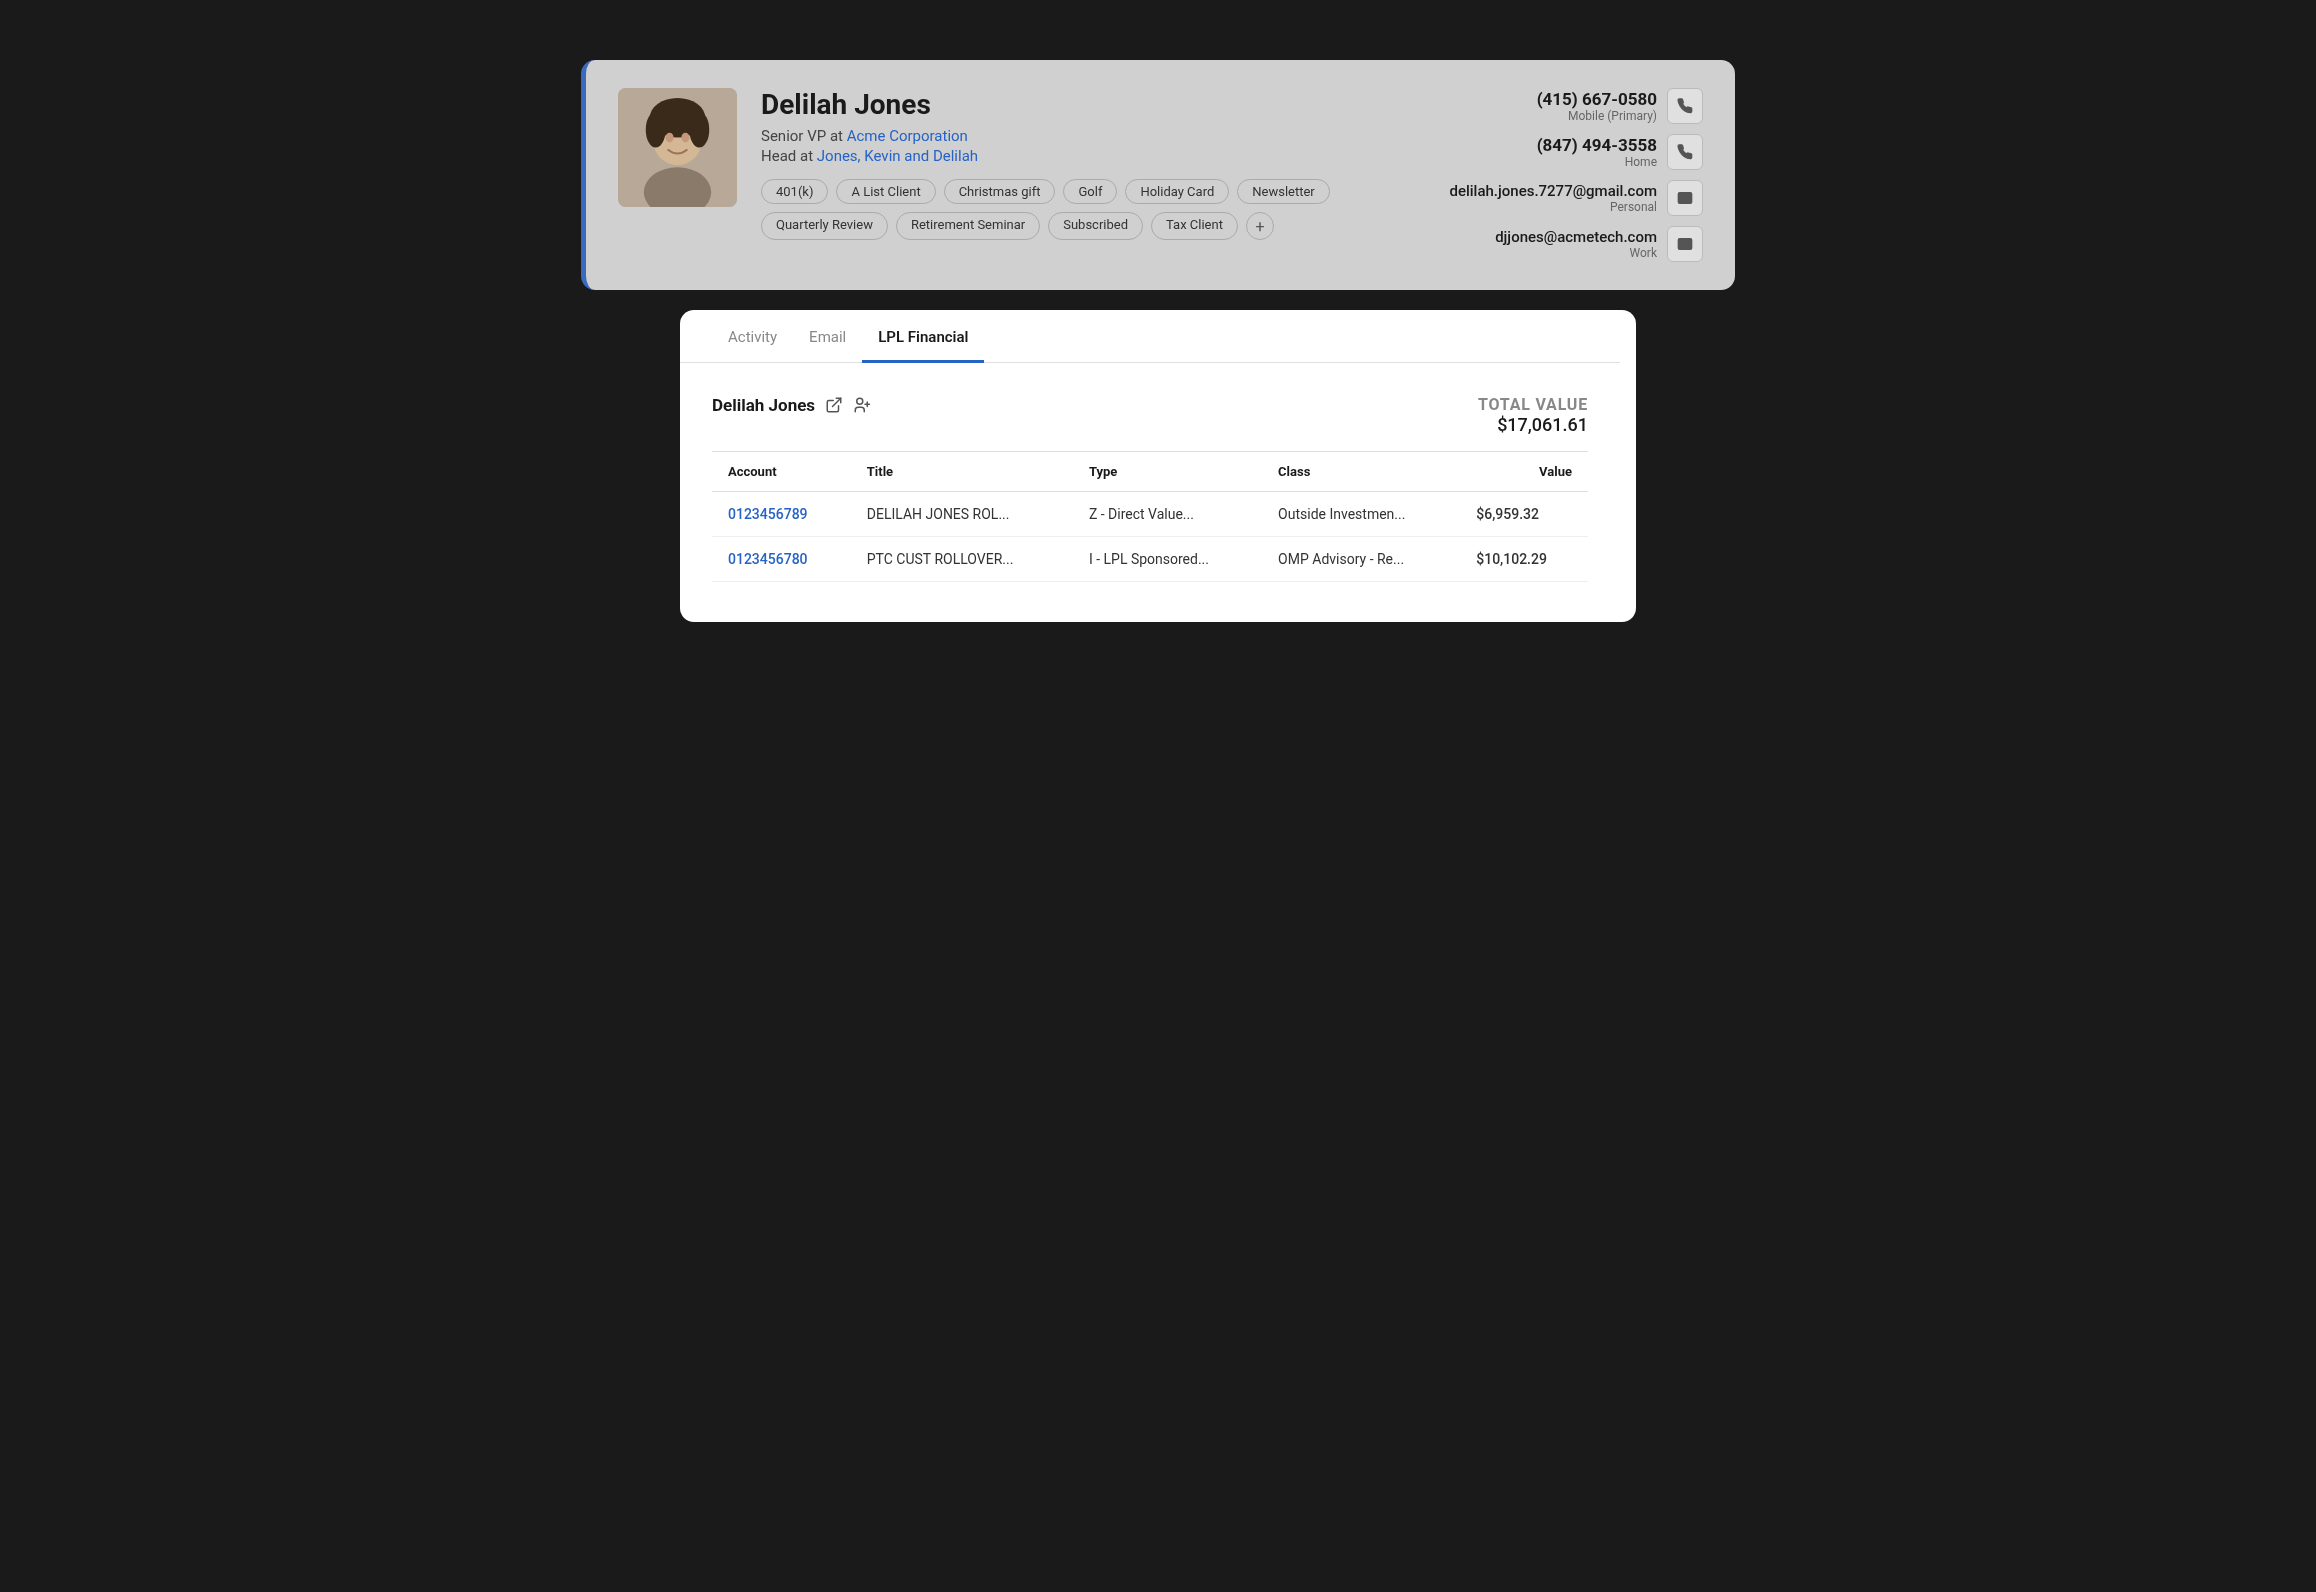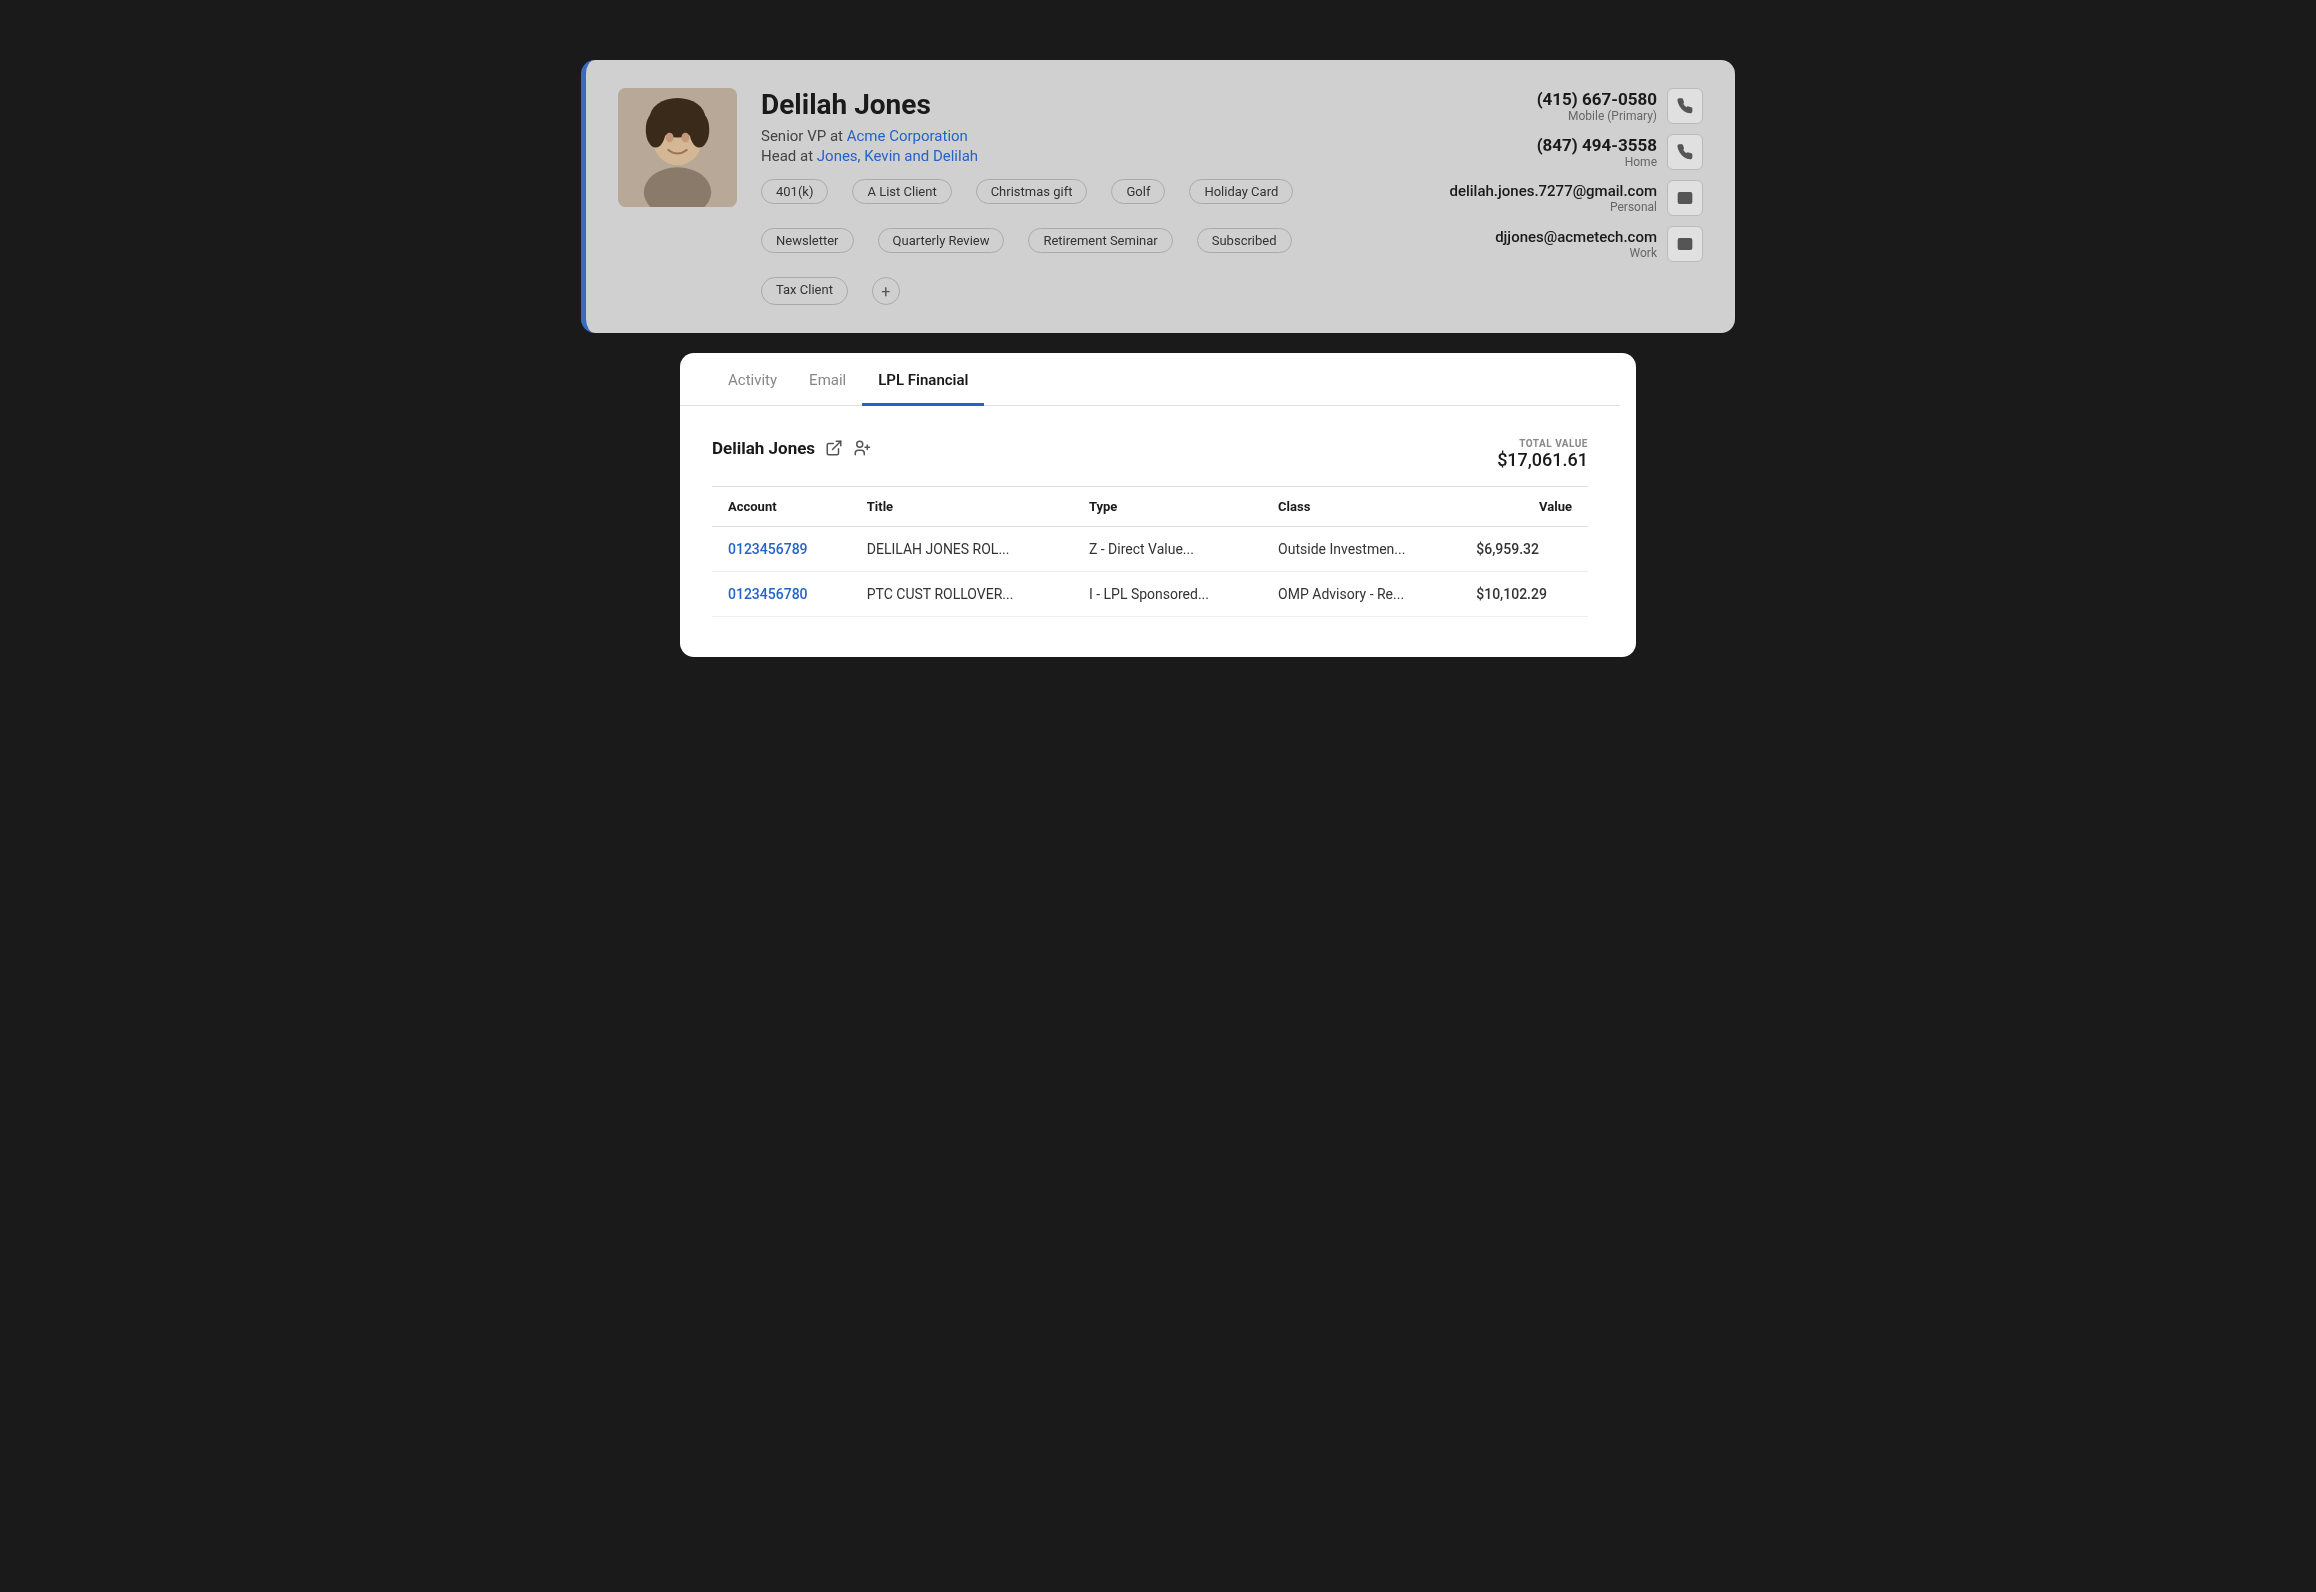"401(k)" .tags-row { gap: 24px -> 8px }
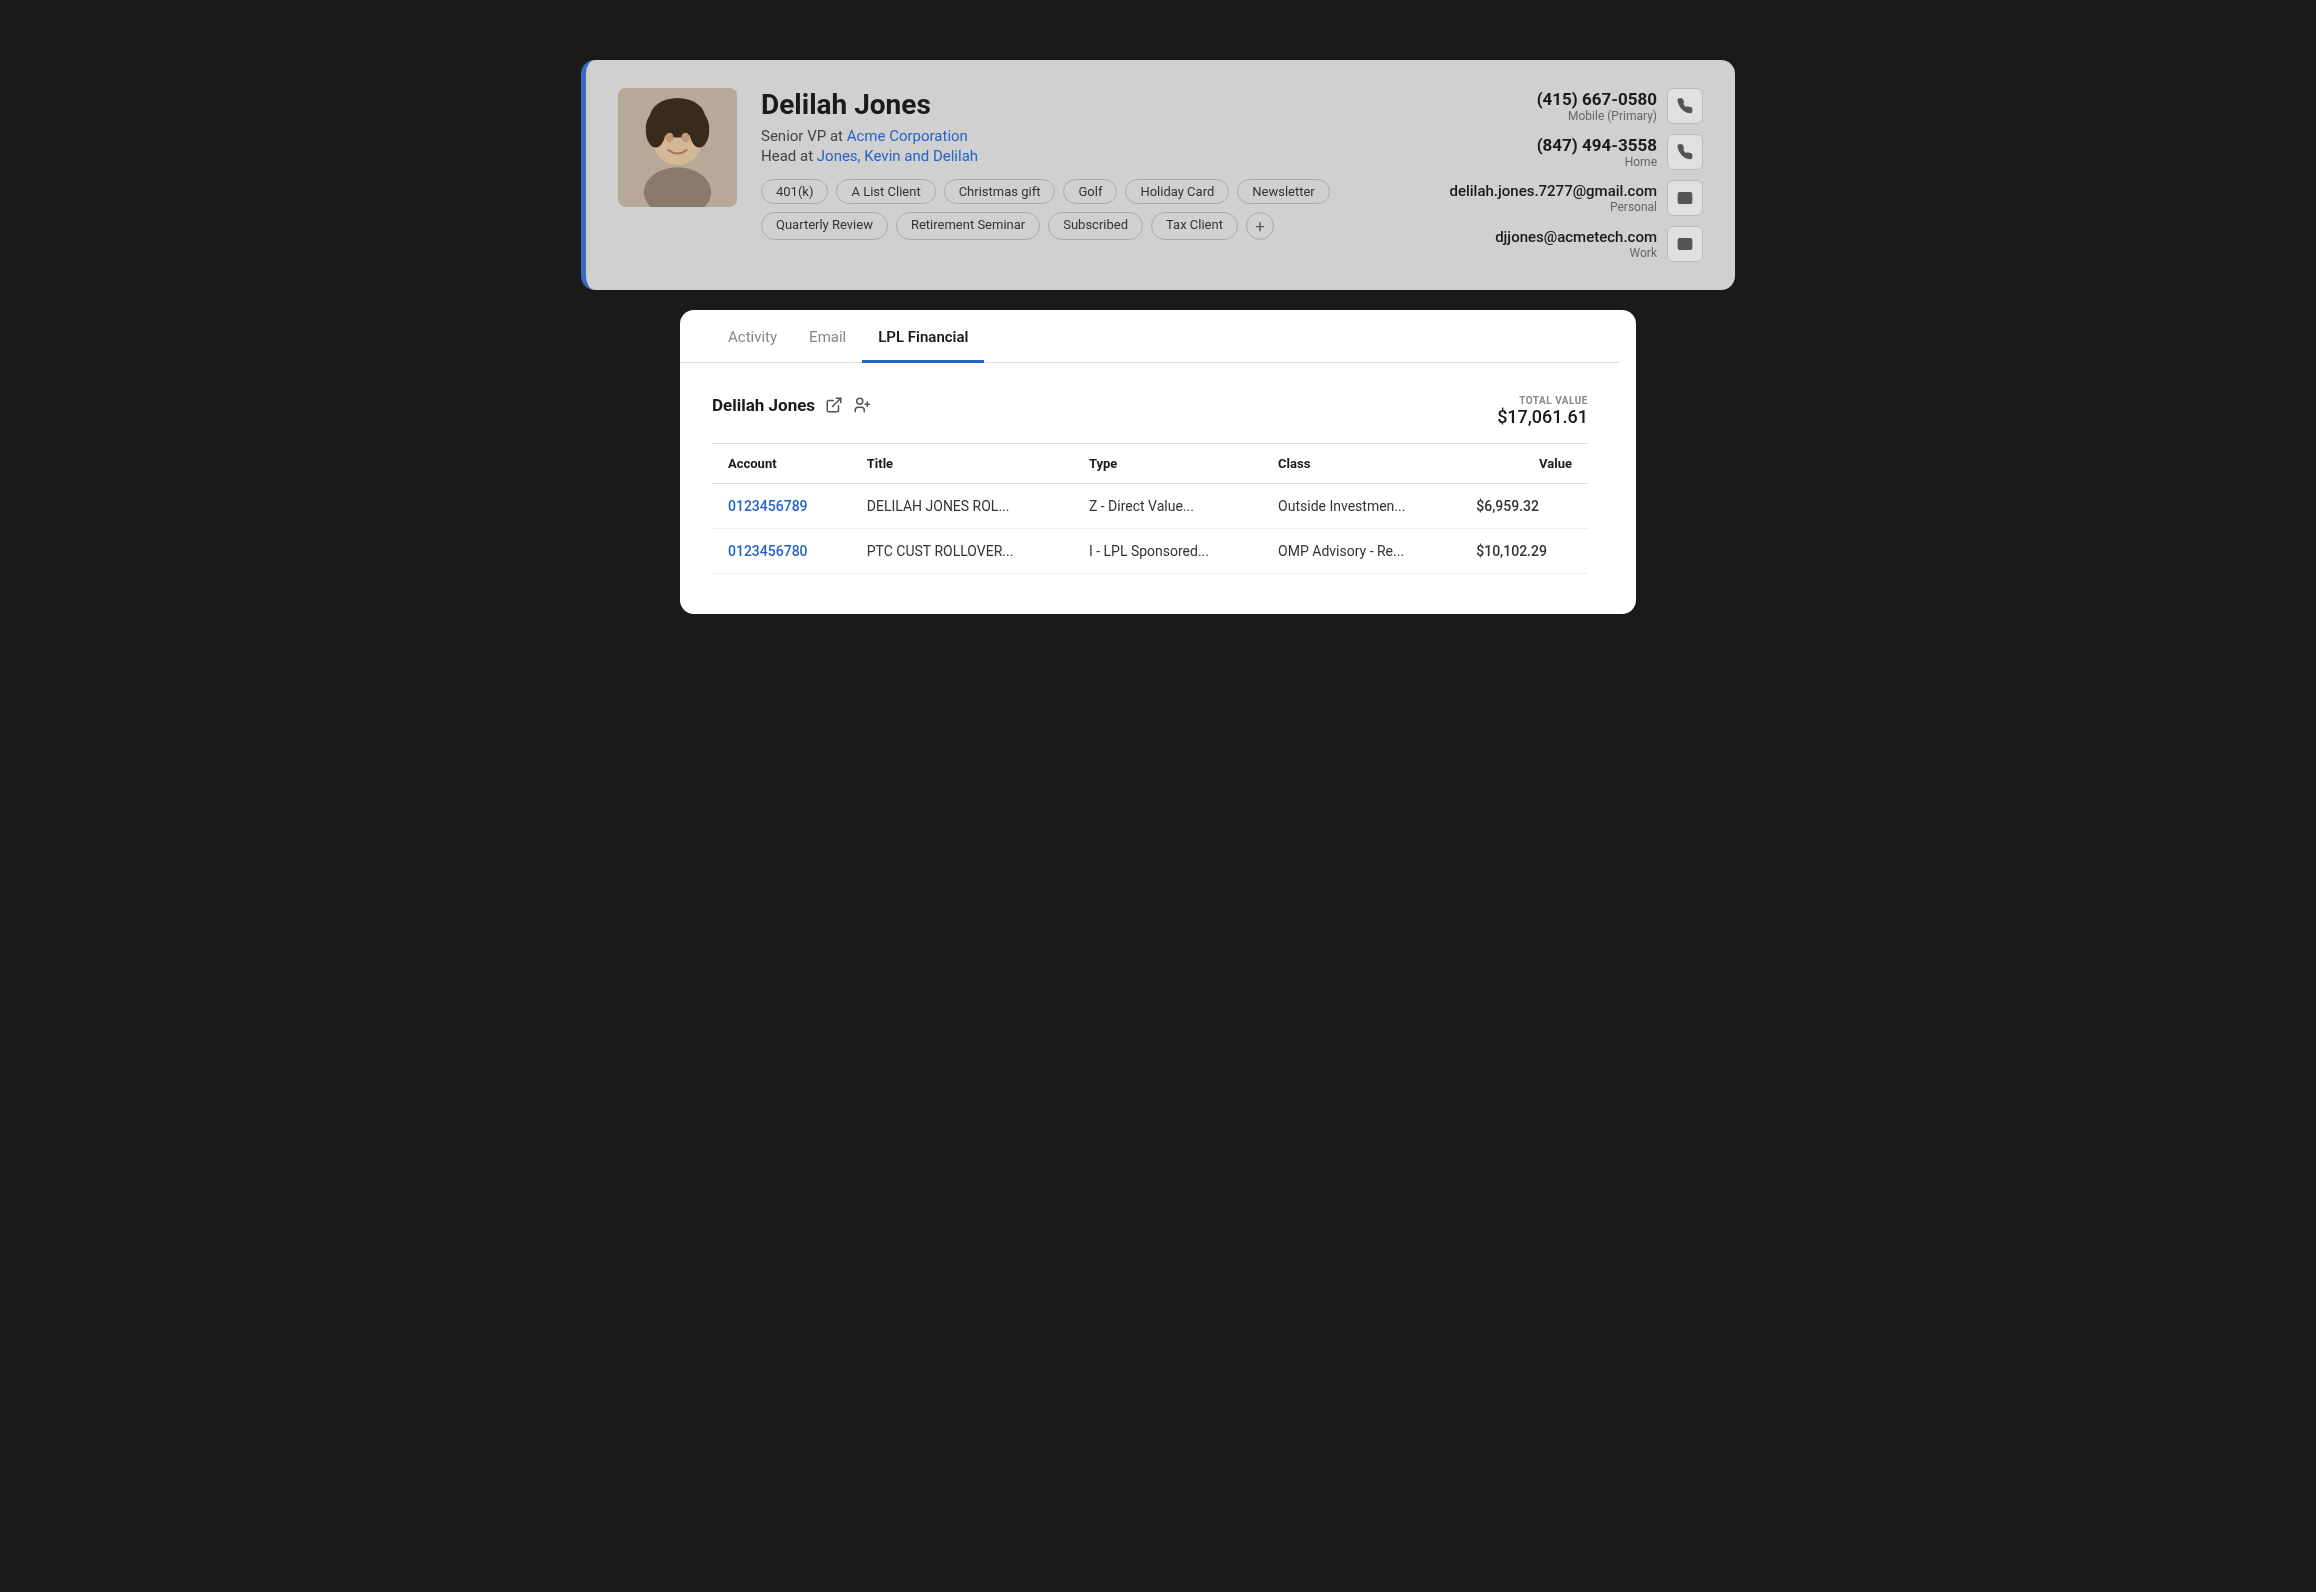"TOTAL VALUE" .total-label { font-size: 10px -> 16px }
